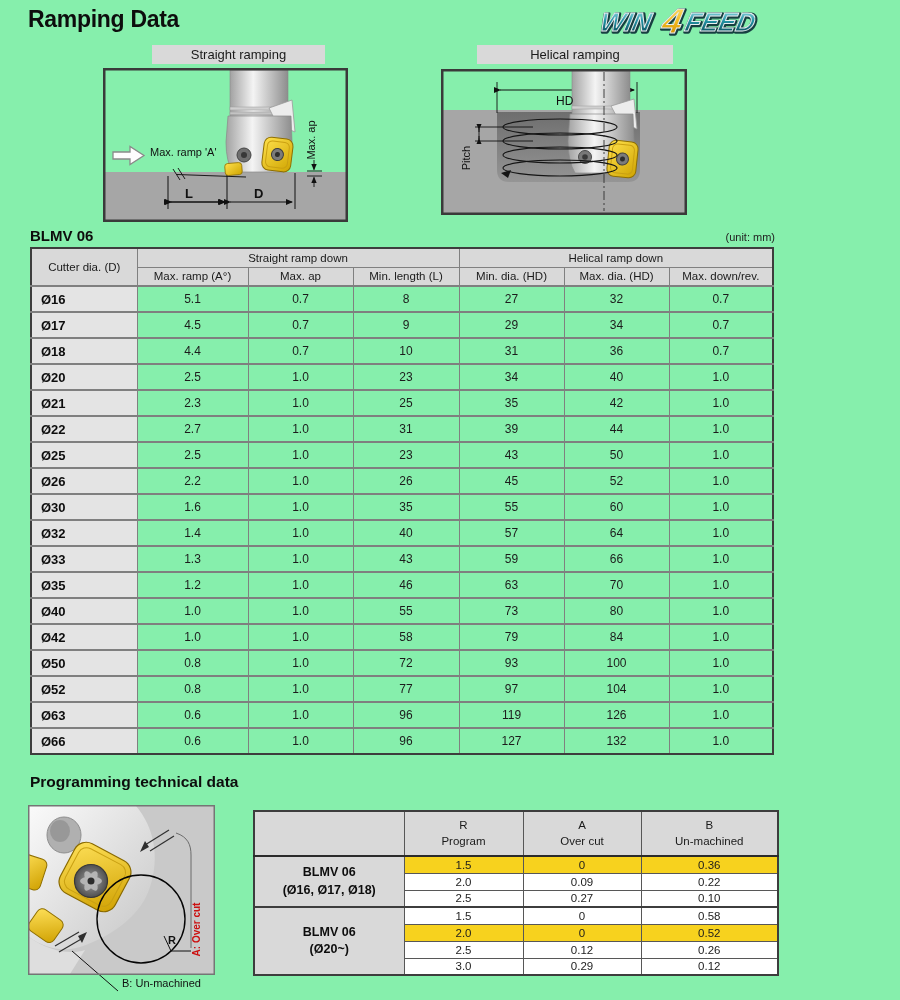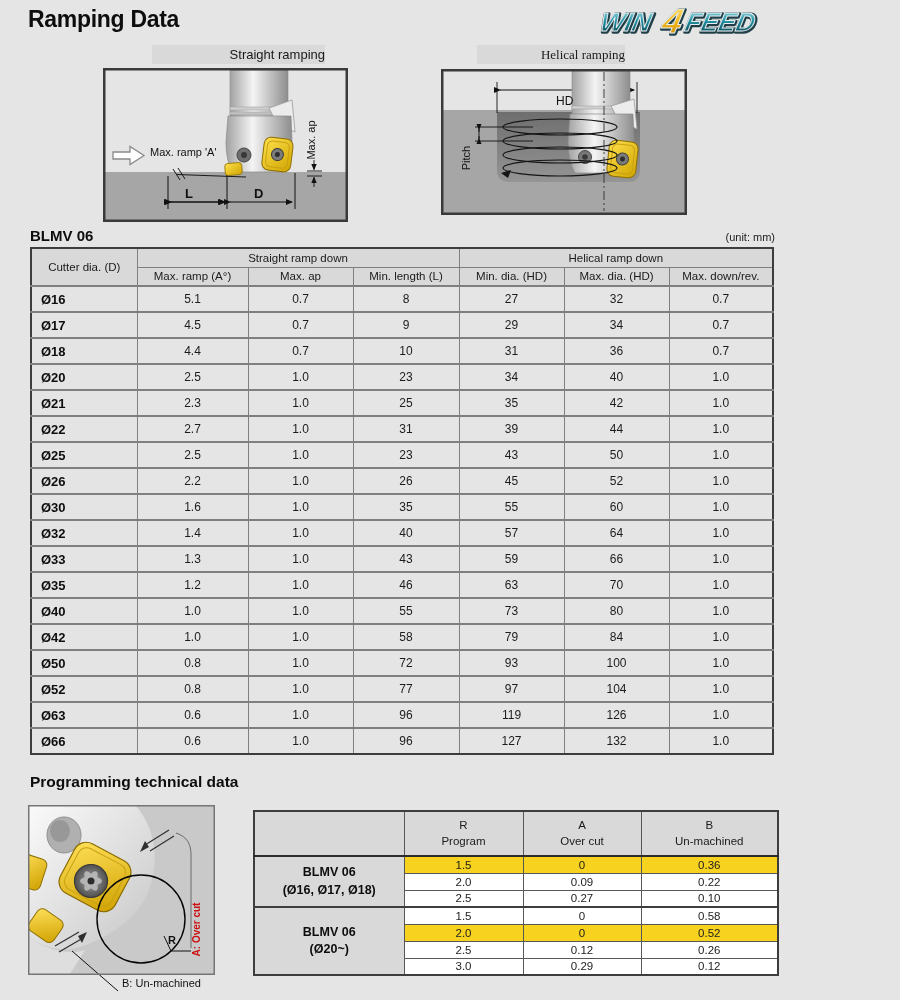"Ramping Data" #page { background: #e5e5e5 -> #86efac }
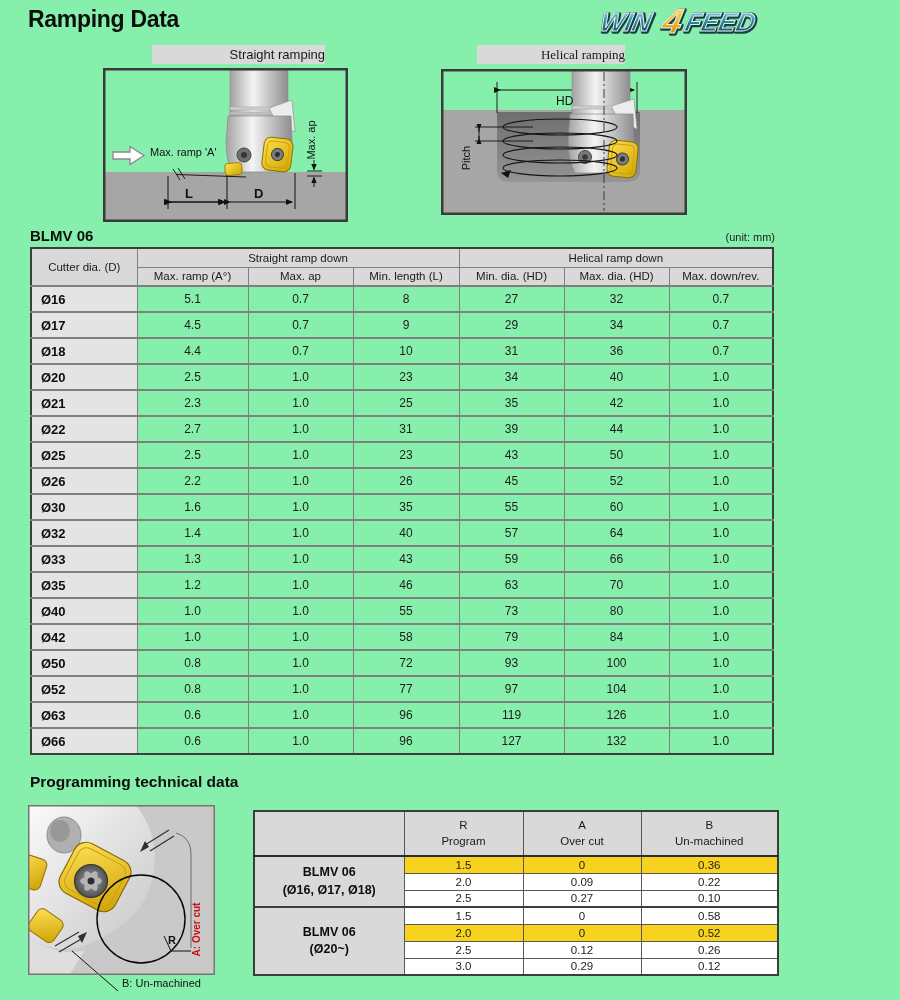"Straight ramping" .dlabel { text-align: right -> center }
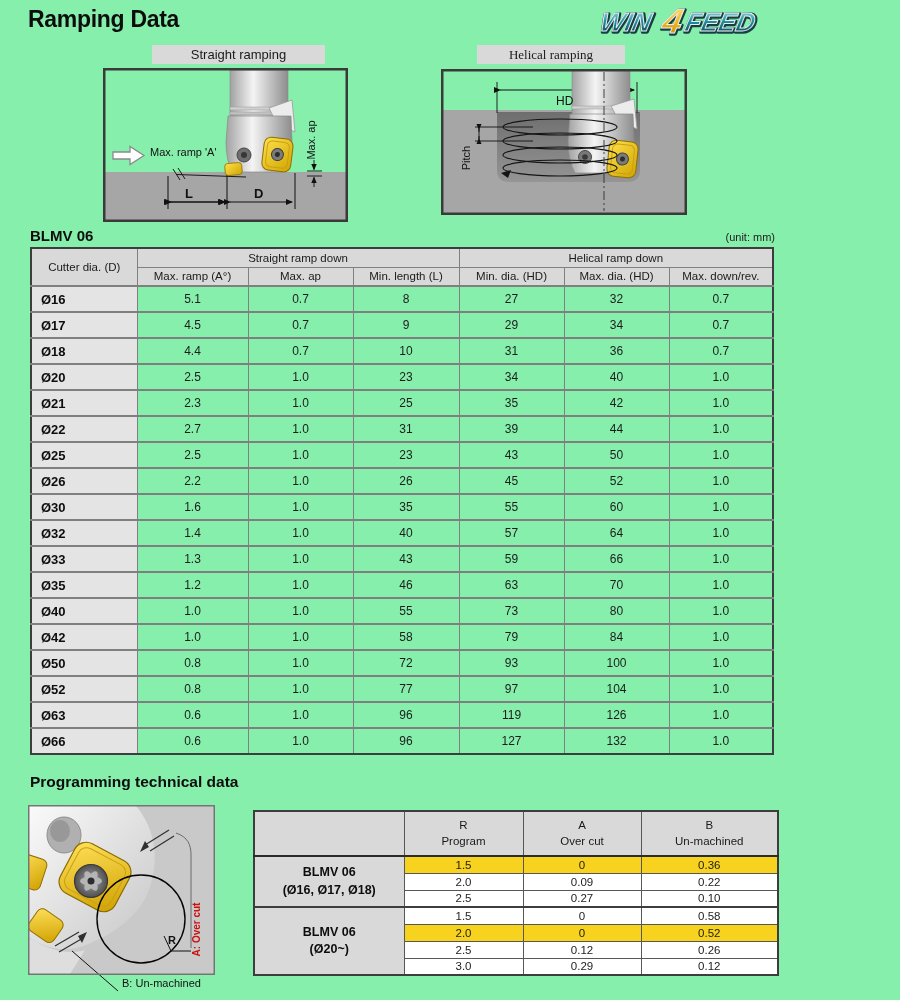"Helical ramping" div.dlabel { font-family: Liberation Serif, serif -> none; width: 148px -> 196px }
